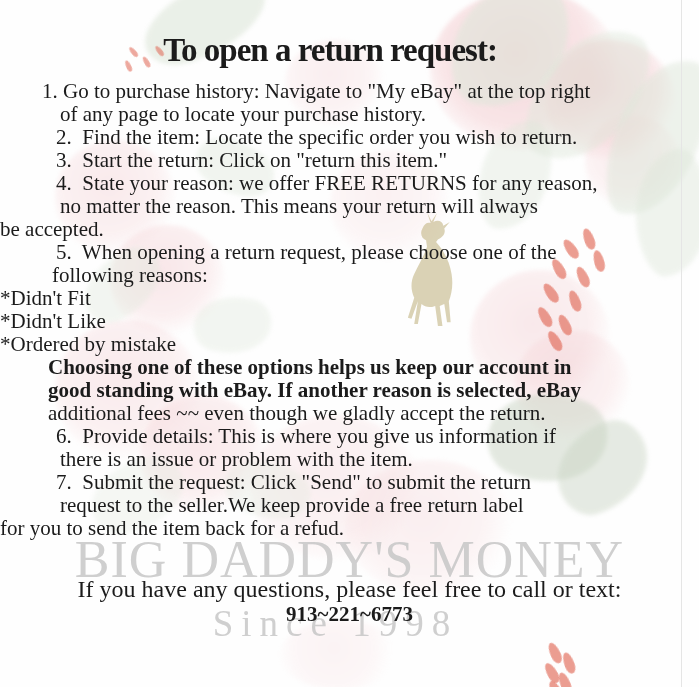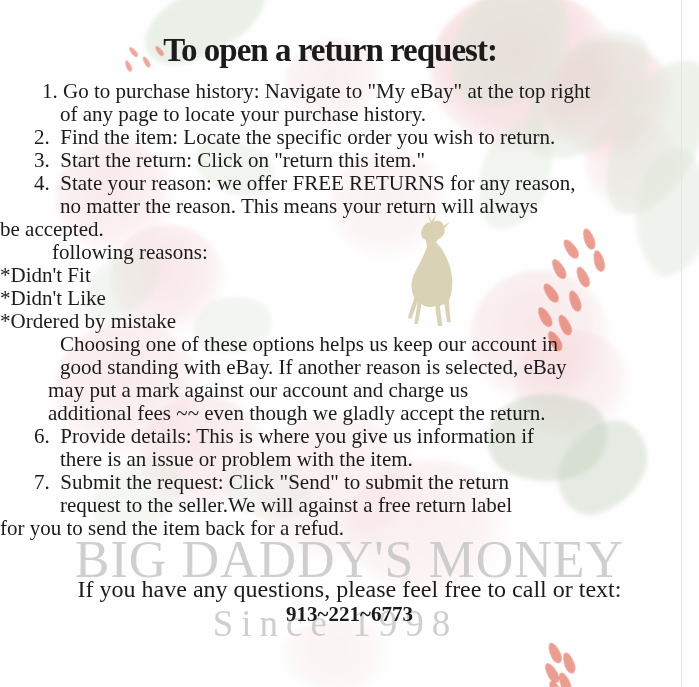"2. Find the item: Locate" .item { padding-left: 34px -> 56px }
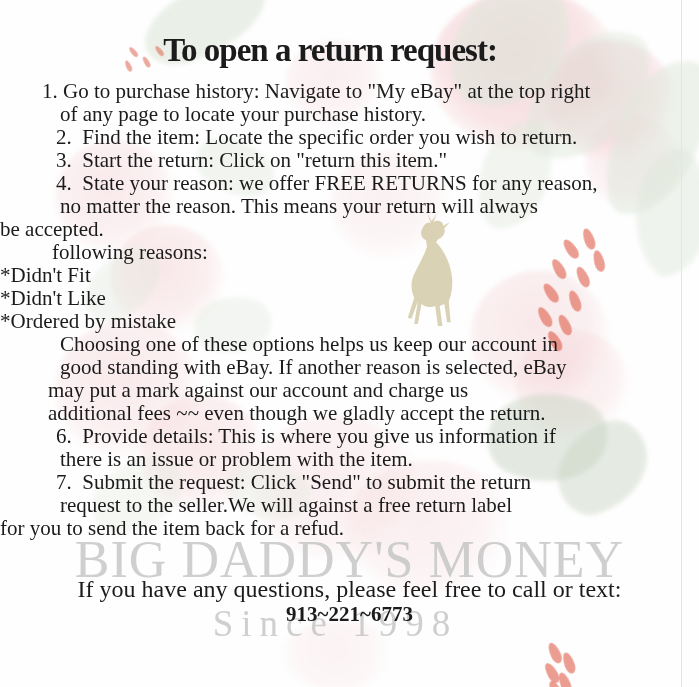"5. When opening a return" div.ln { html: none -> <div>5. When opening a return request, please choose one of the</div> }
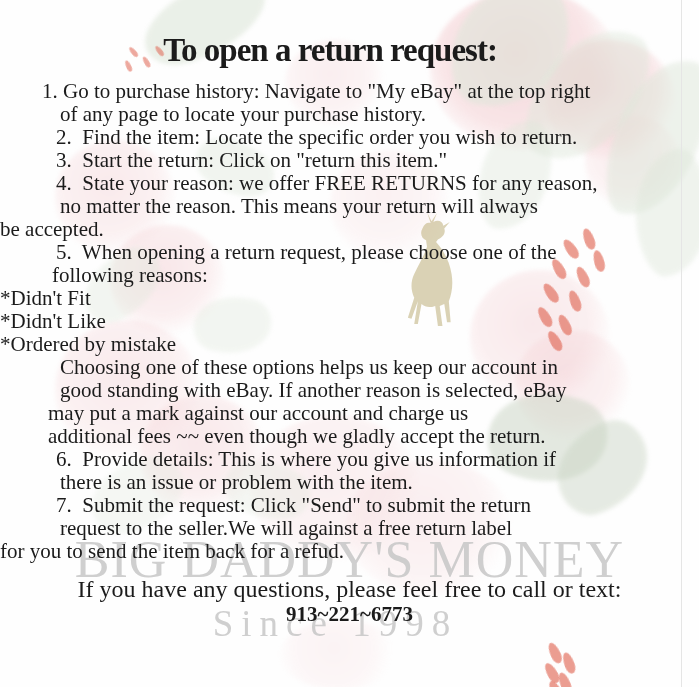"Choosing one of these options" .para { font-weight: none -> bold; padding-left: 60px -> 48px }
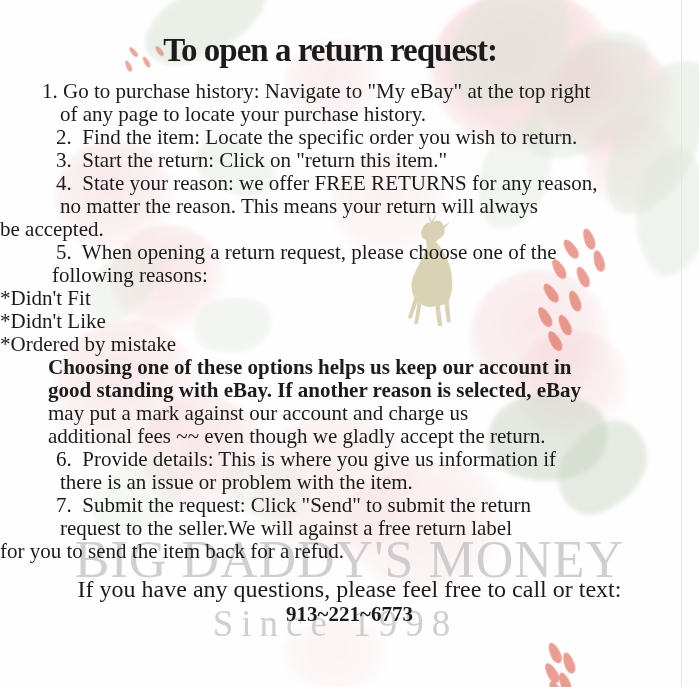"may put a mark against" div.ln { html: <div>may put a mark against our account and charge us</div> -> none }
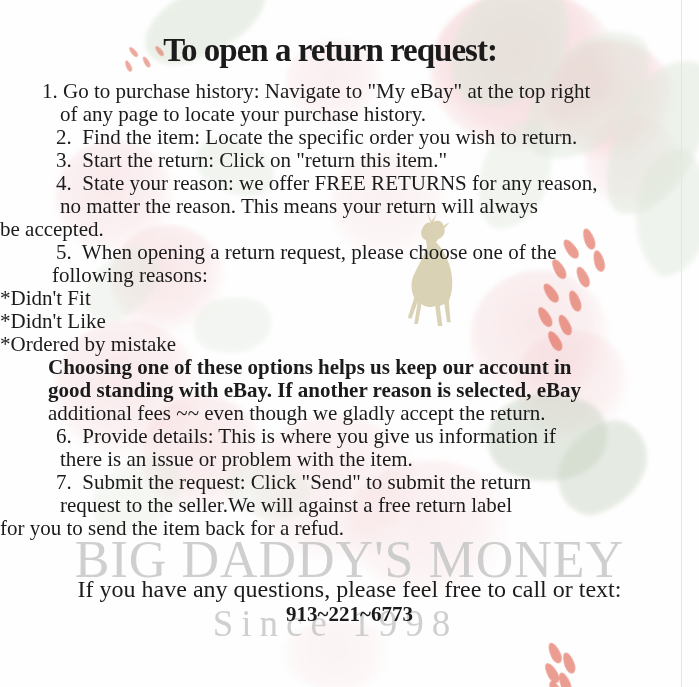"request to the seller.We will" div.ln { text: will against -> keep provide }
